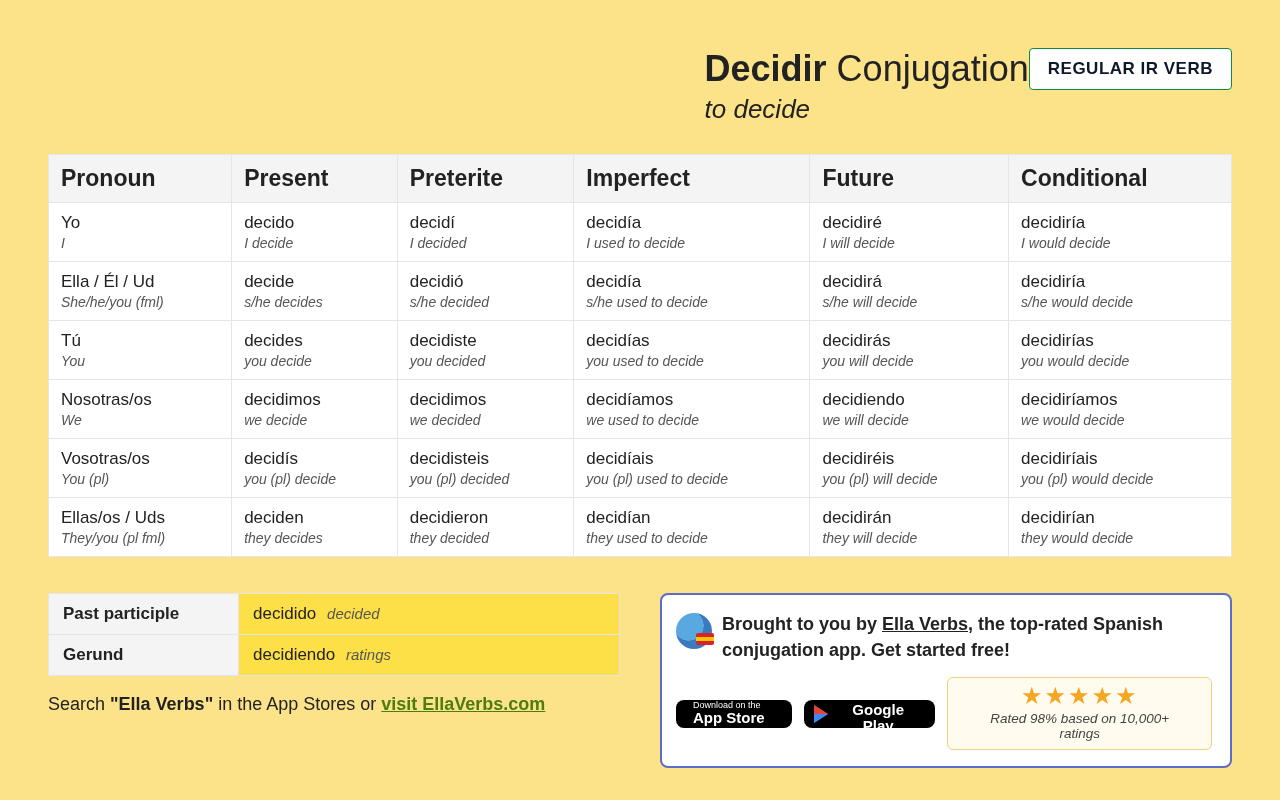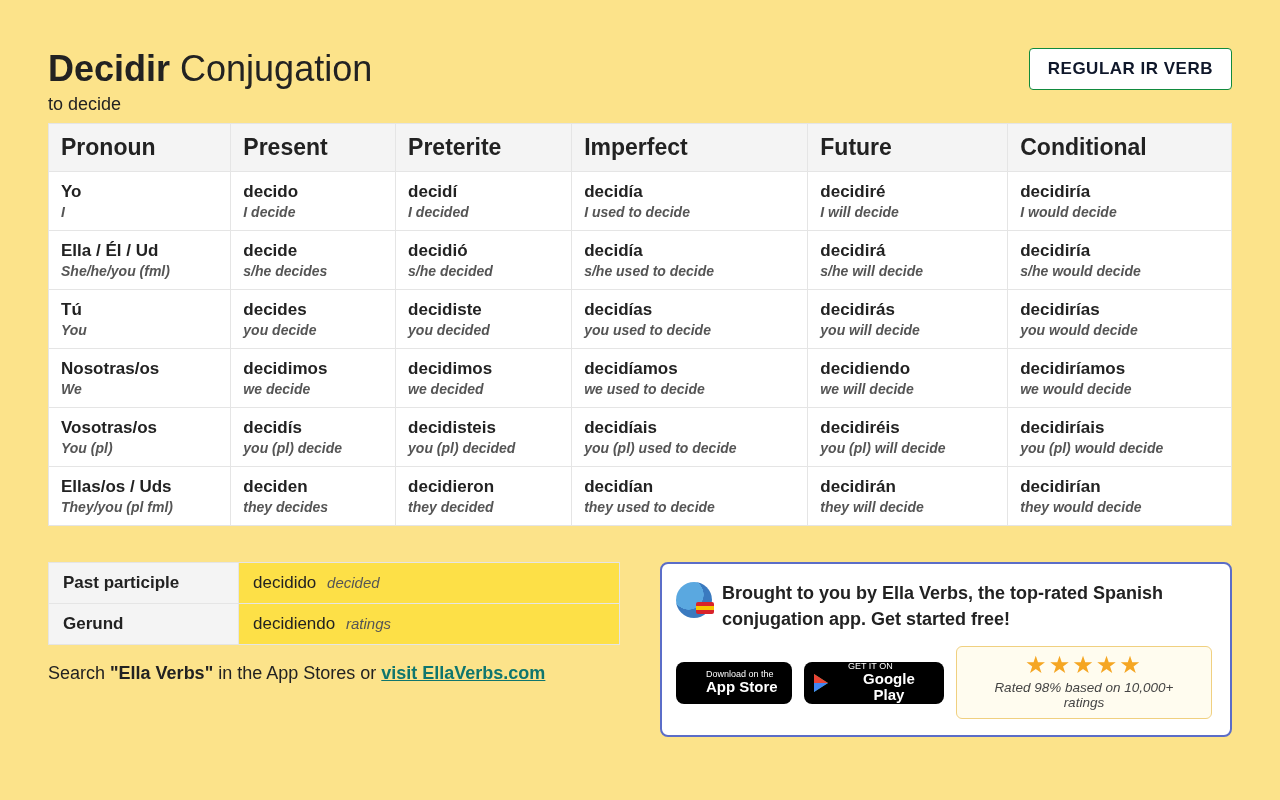"Decidir Conjugation" .header-row { justify-content: space-between -> flex-end; margin-bottom: 8px -> 29px }
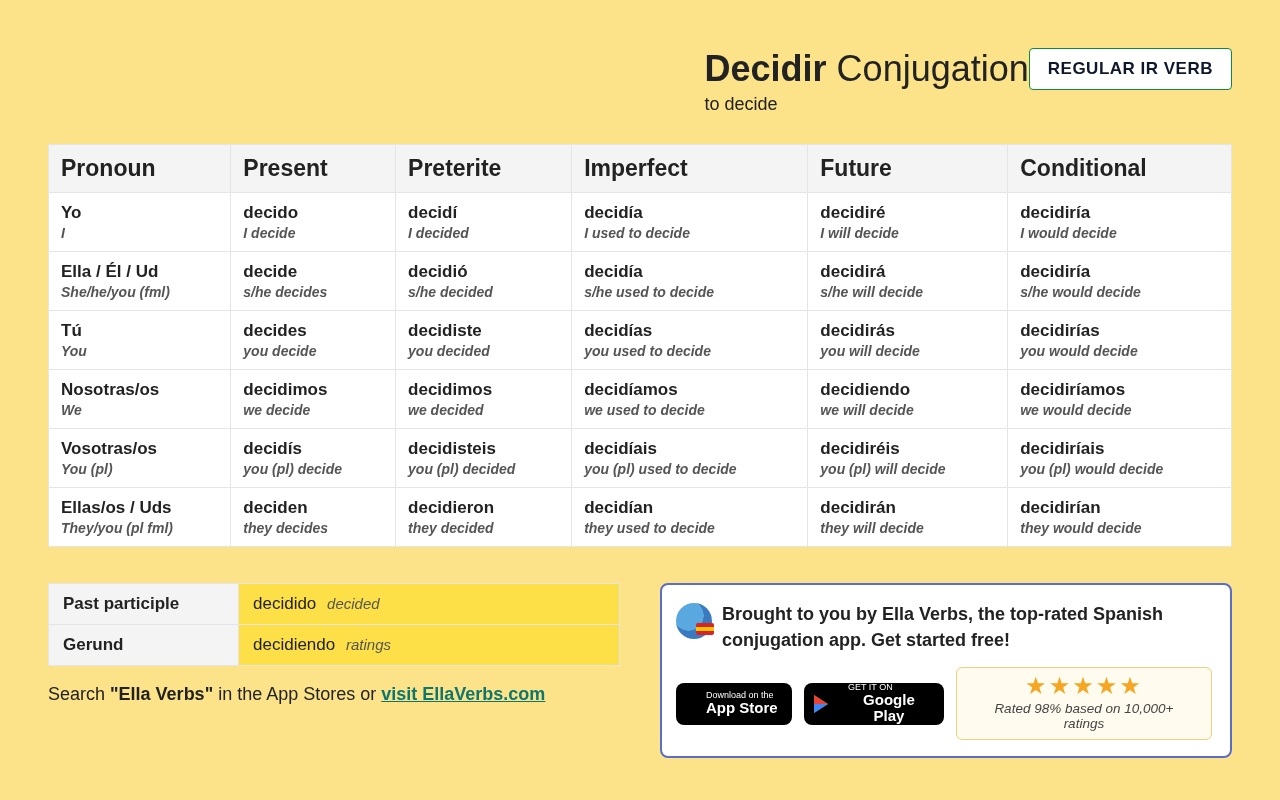"to decide" .subtitle { font-size: 18px -> 26px; font-style: none -> italic }
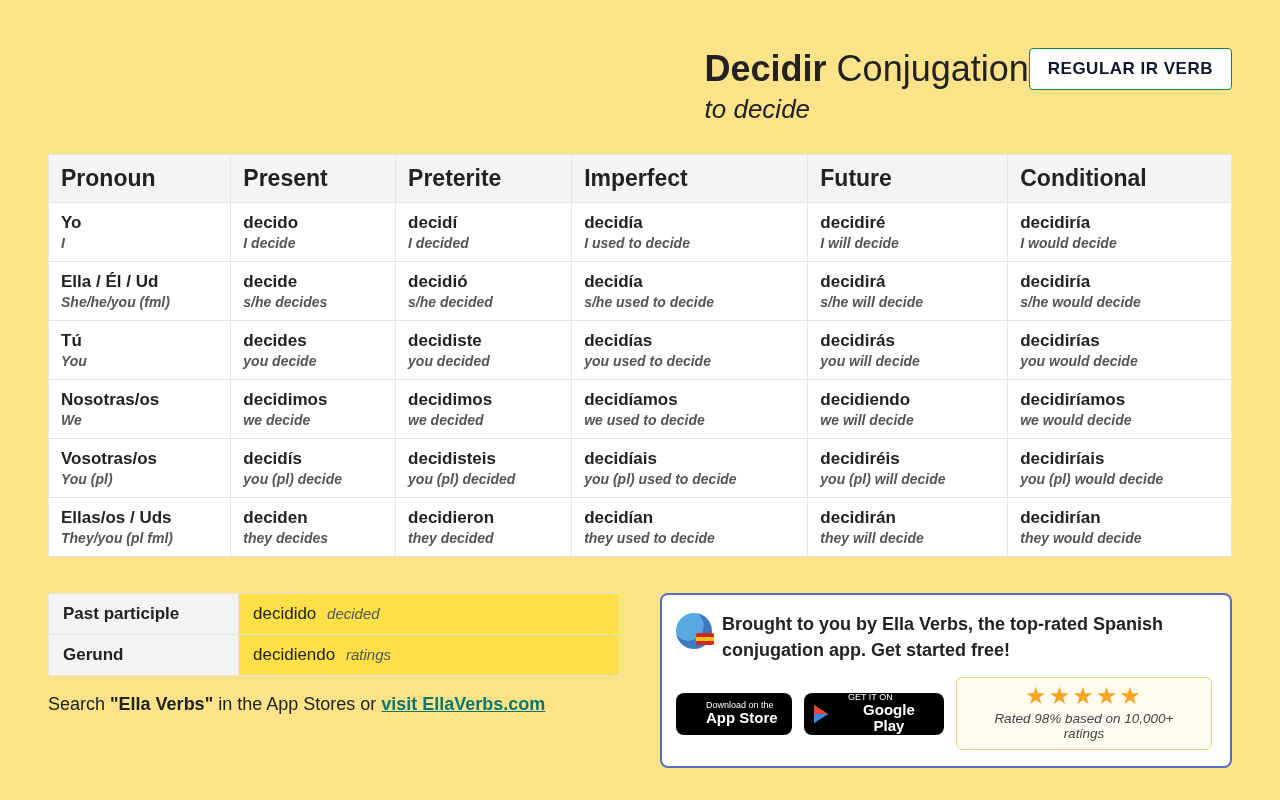"Yo" table.conj th, table.conj td { font-weight: bold -> none }
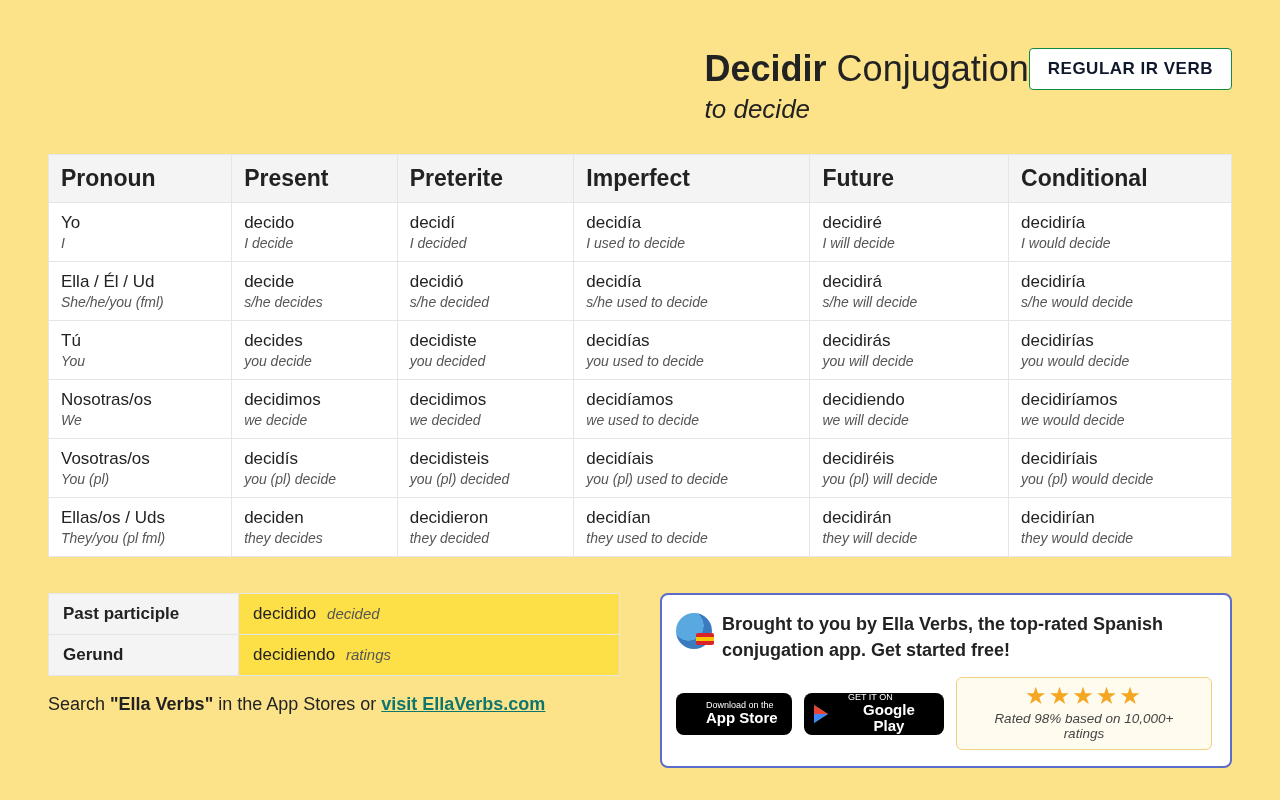"Ella Verbs" .promo-text a { text-decoration: none -> underline }
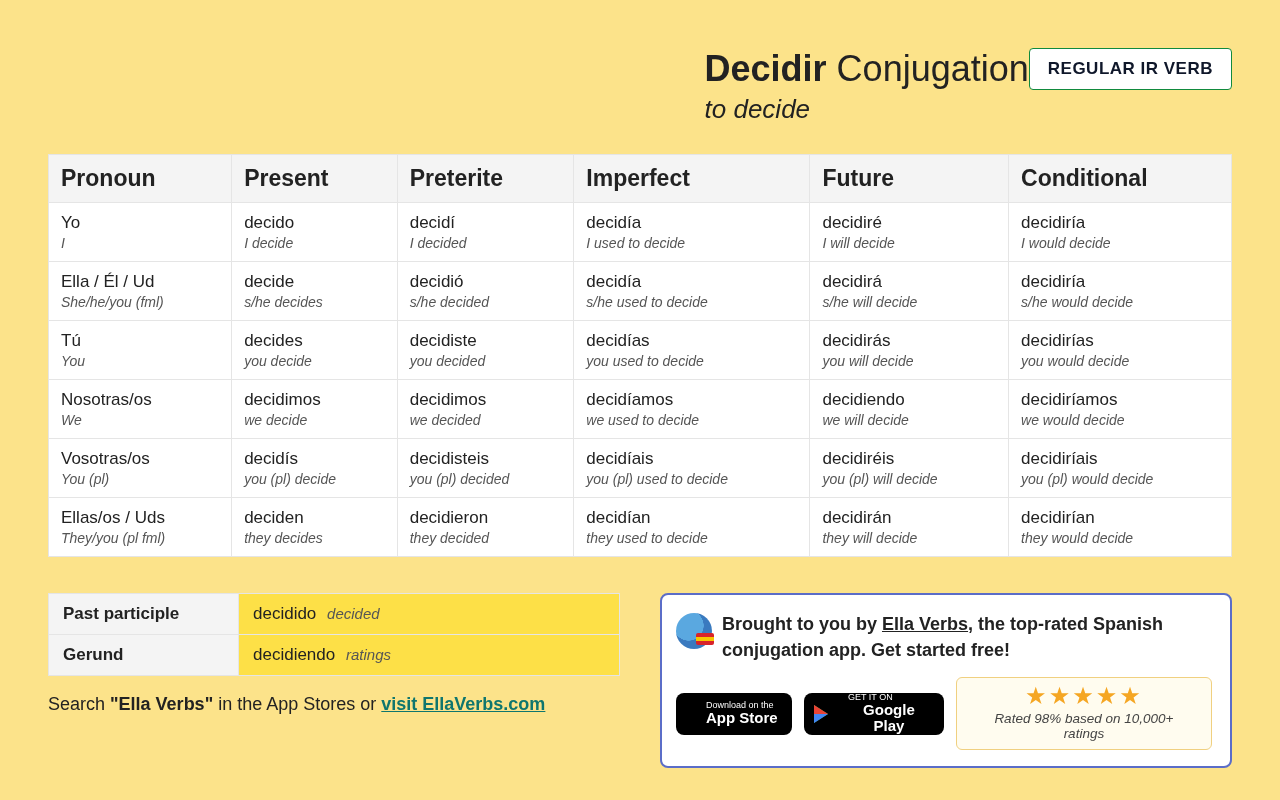"visit EllaVerbs.com" .search-link { color: #0f766e -> #4d7c0f }
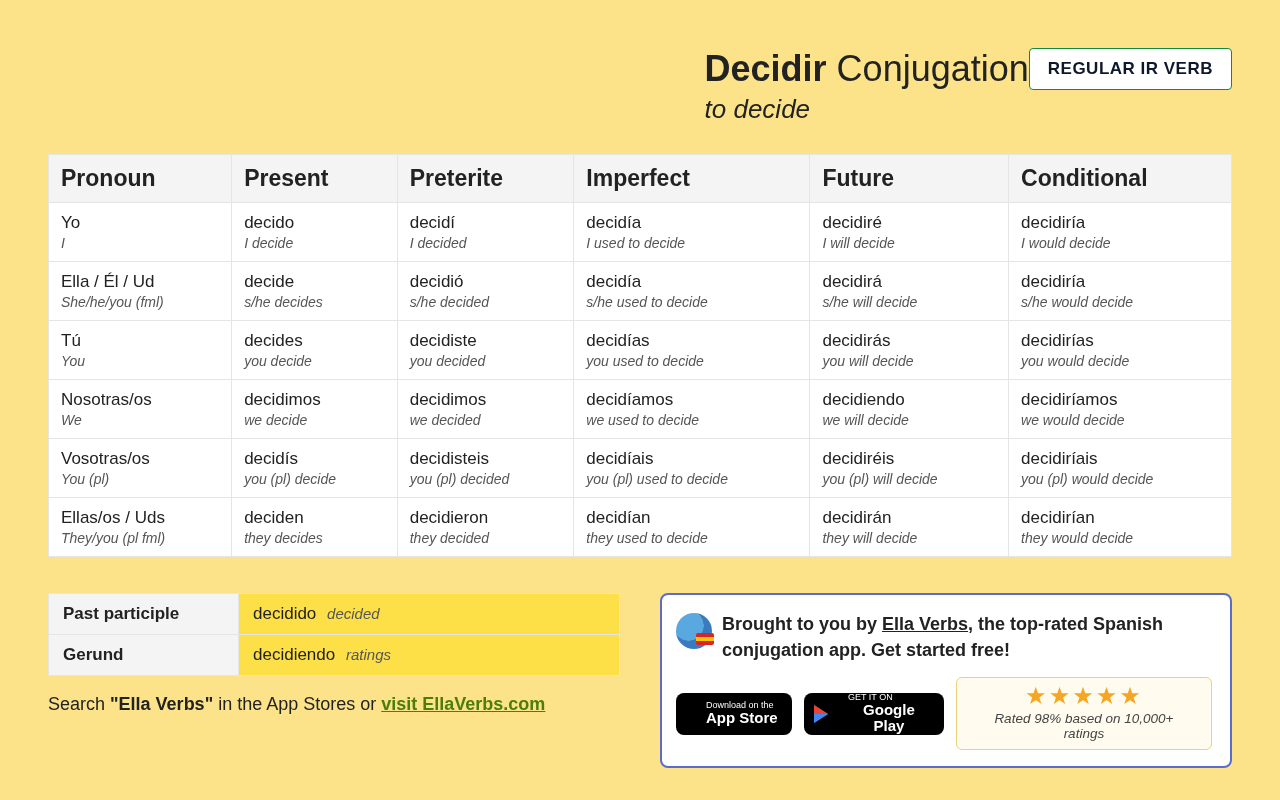"GET IT ON" .store-badge { gap: 20px -> 7px; height: 42px -> 28px }
